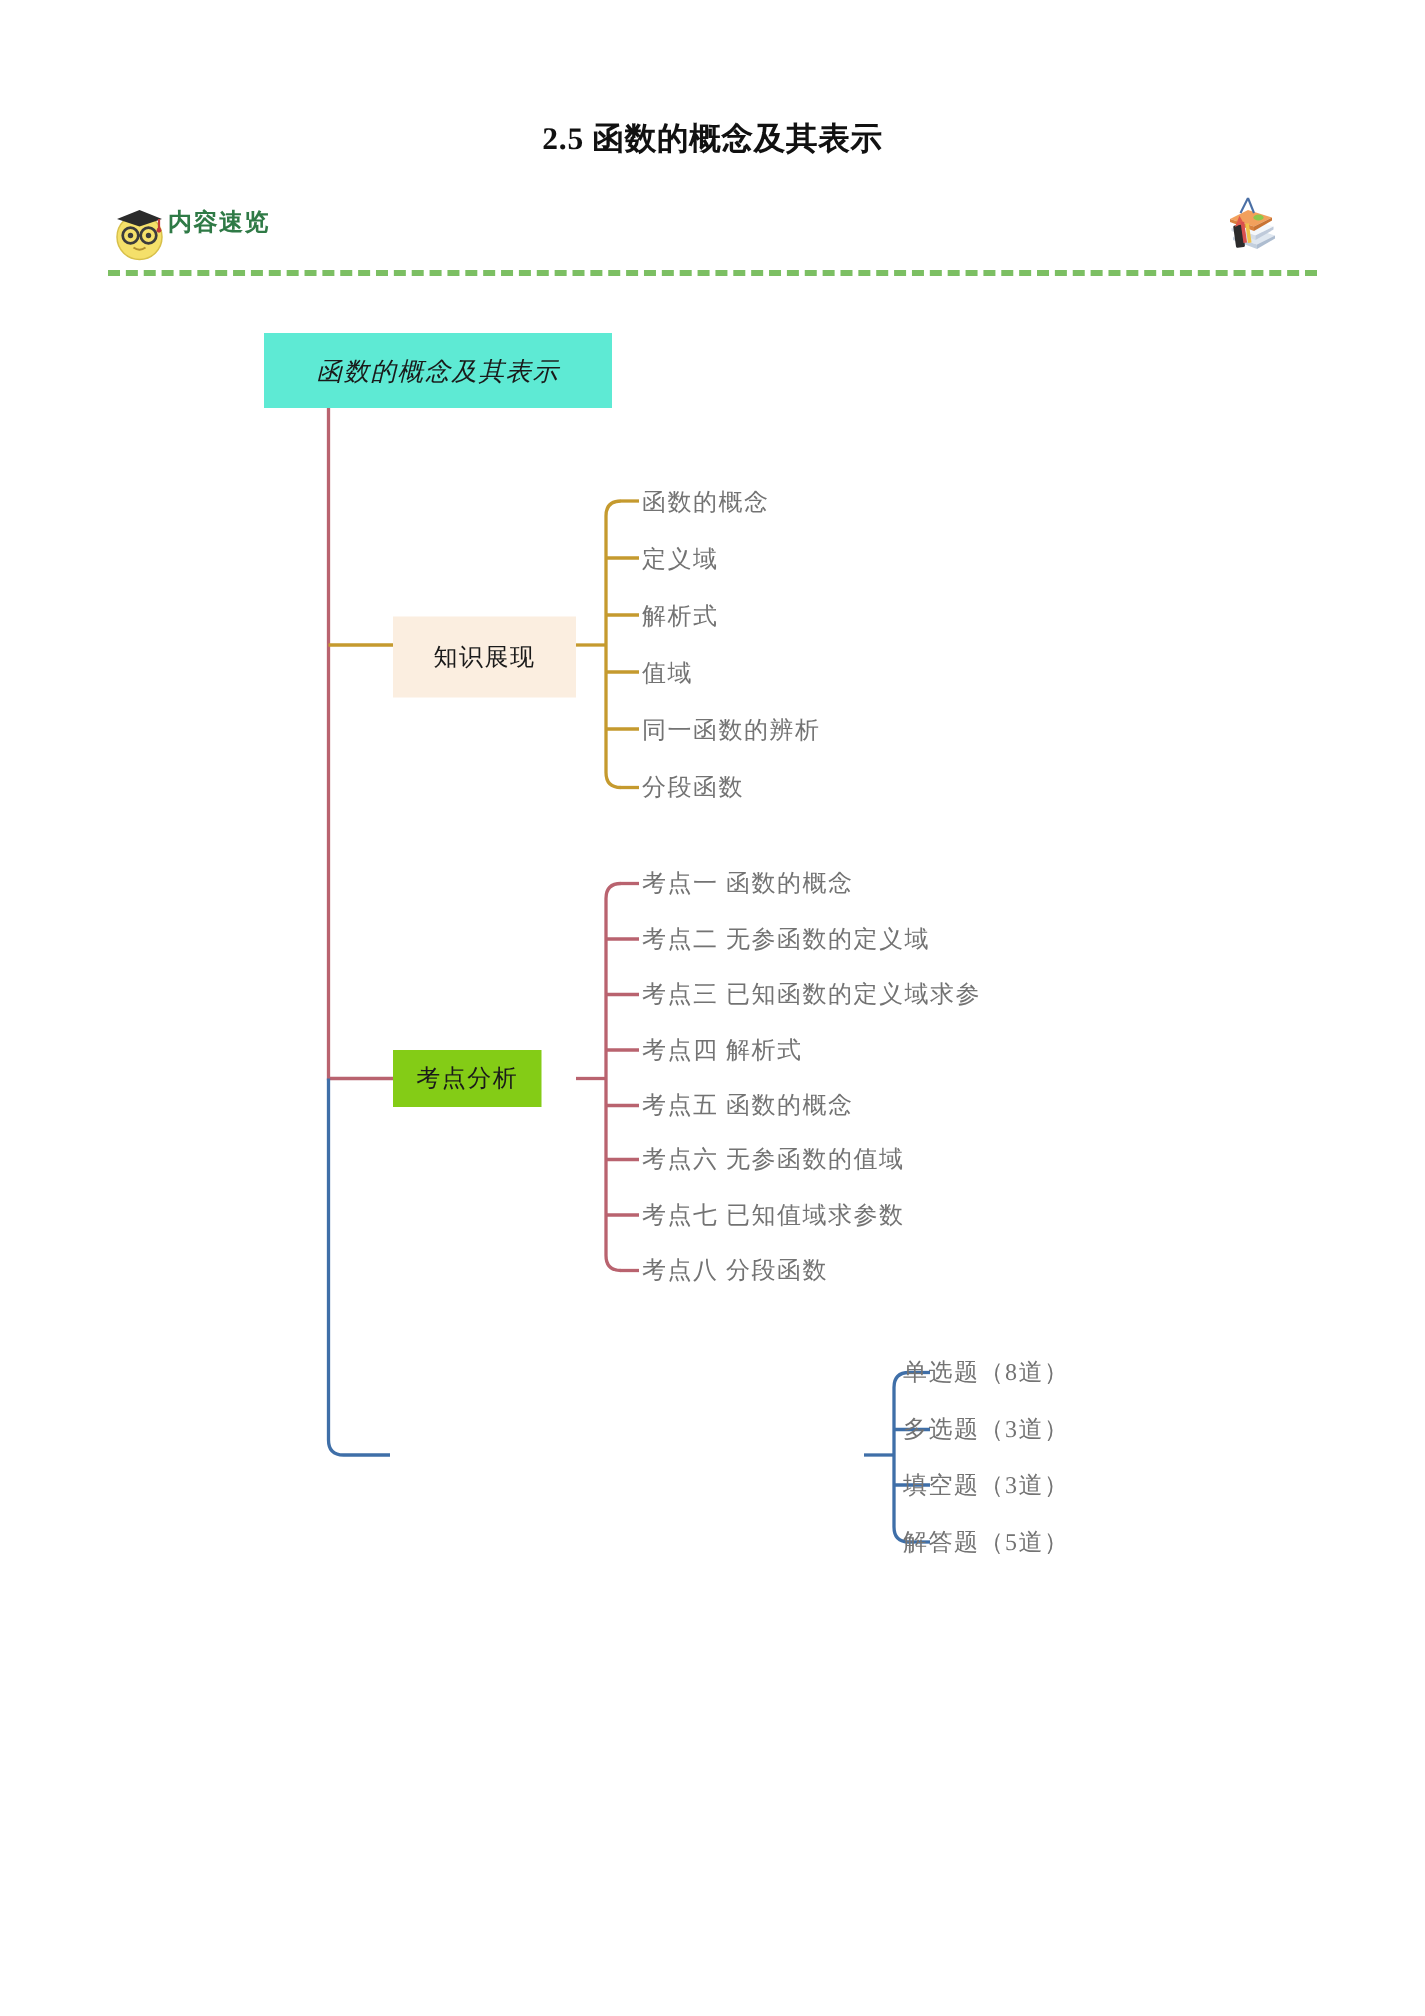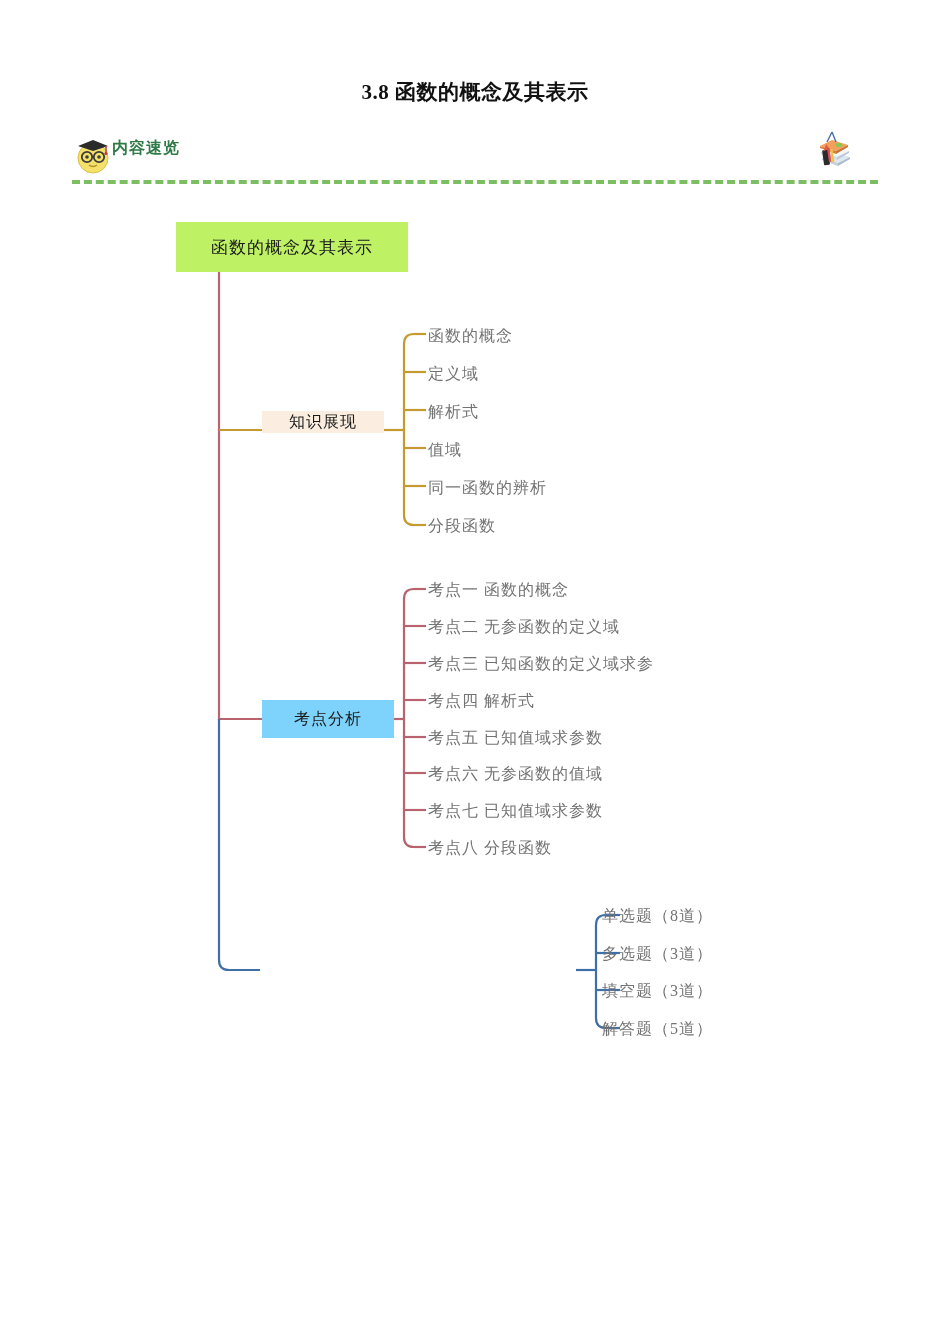"3.8 函数的概念及其表示" div.page-title { text: 3.8 -> 2.5 }
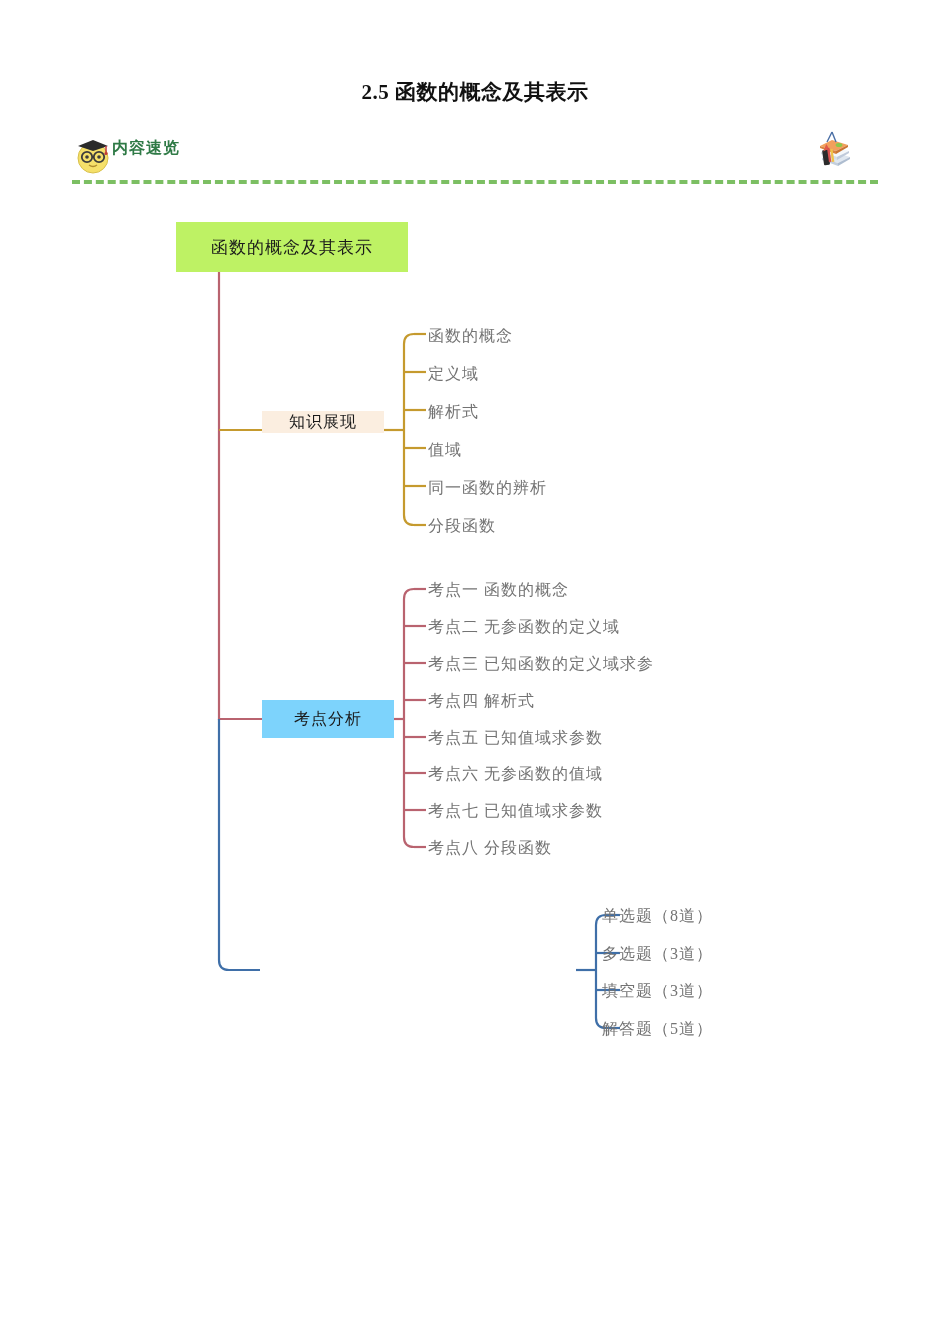"函数的概念及其表示" .node-root { background: #bef264 -> #5eead4; font-style: none -> italic }
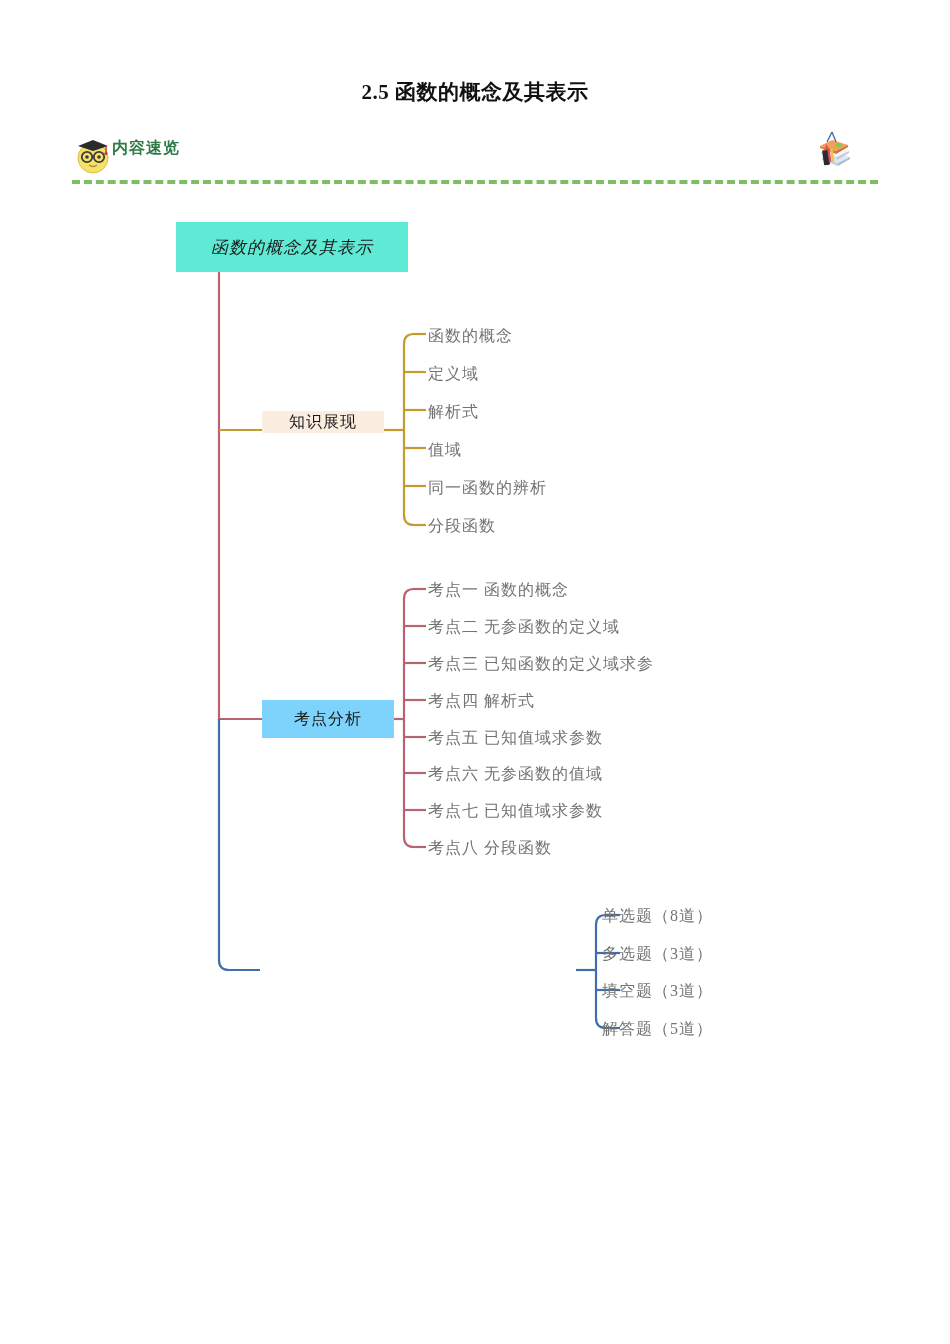"知识展现" .node-branch-1 { height: 22px -> 54px }
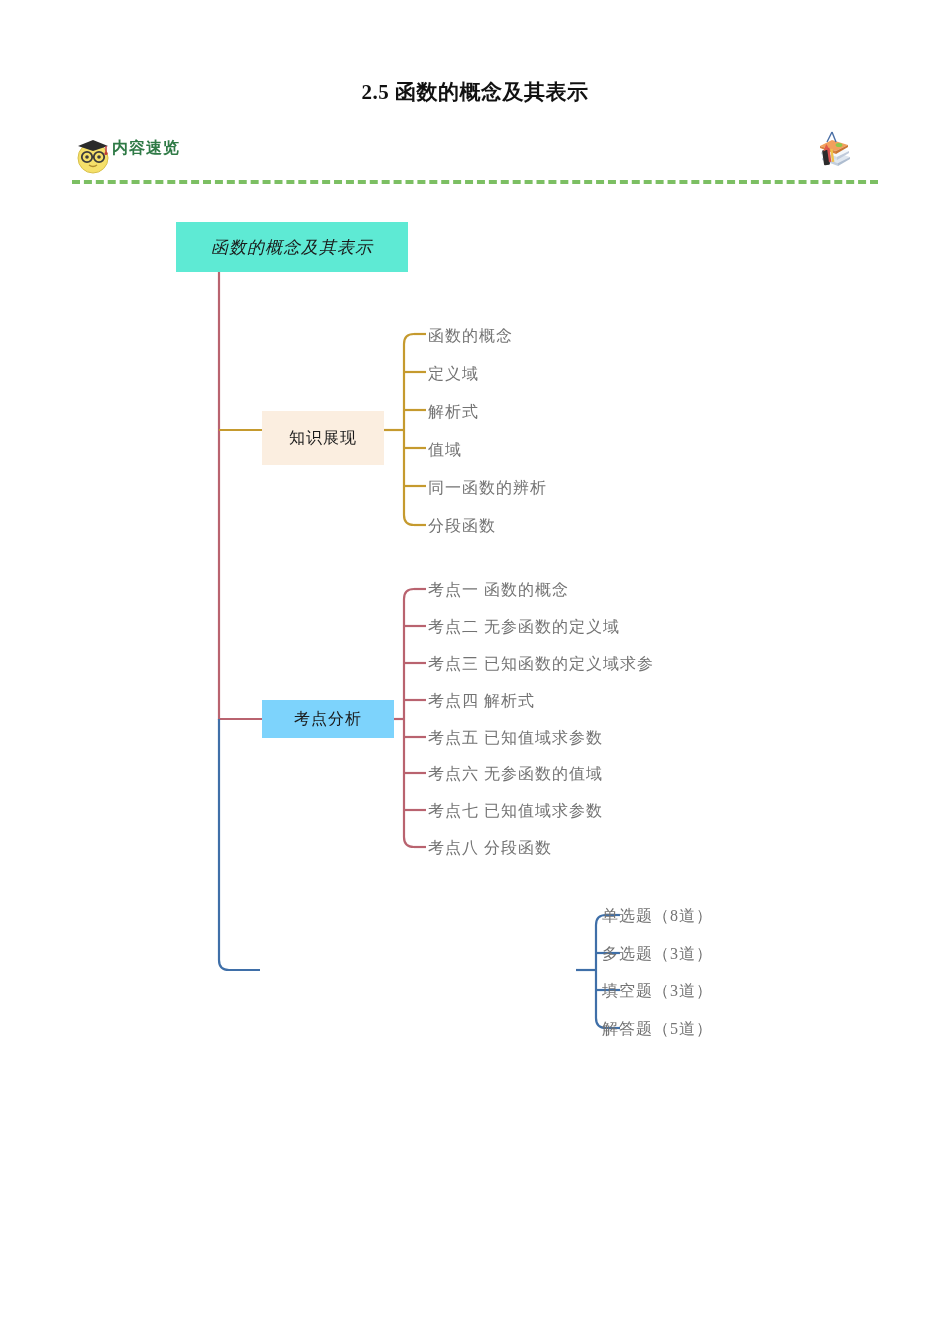"考点分析" .node-branch-2 { background: #7dd3fc -> #84cc16; width: 132px -> 99px }
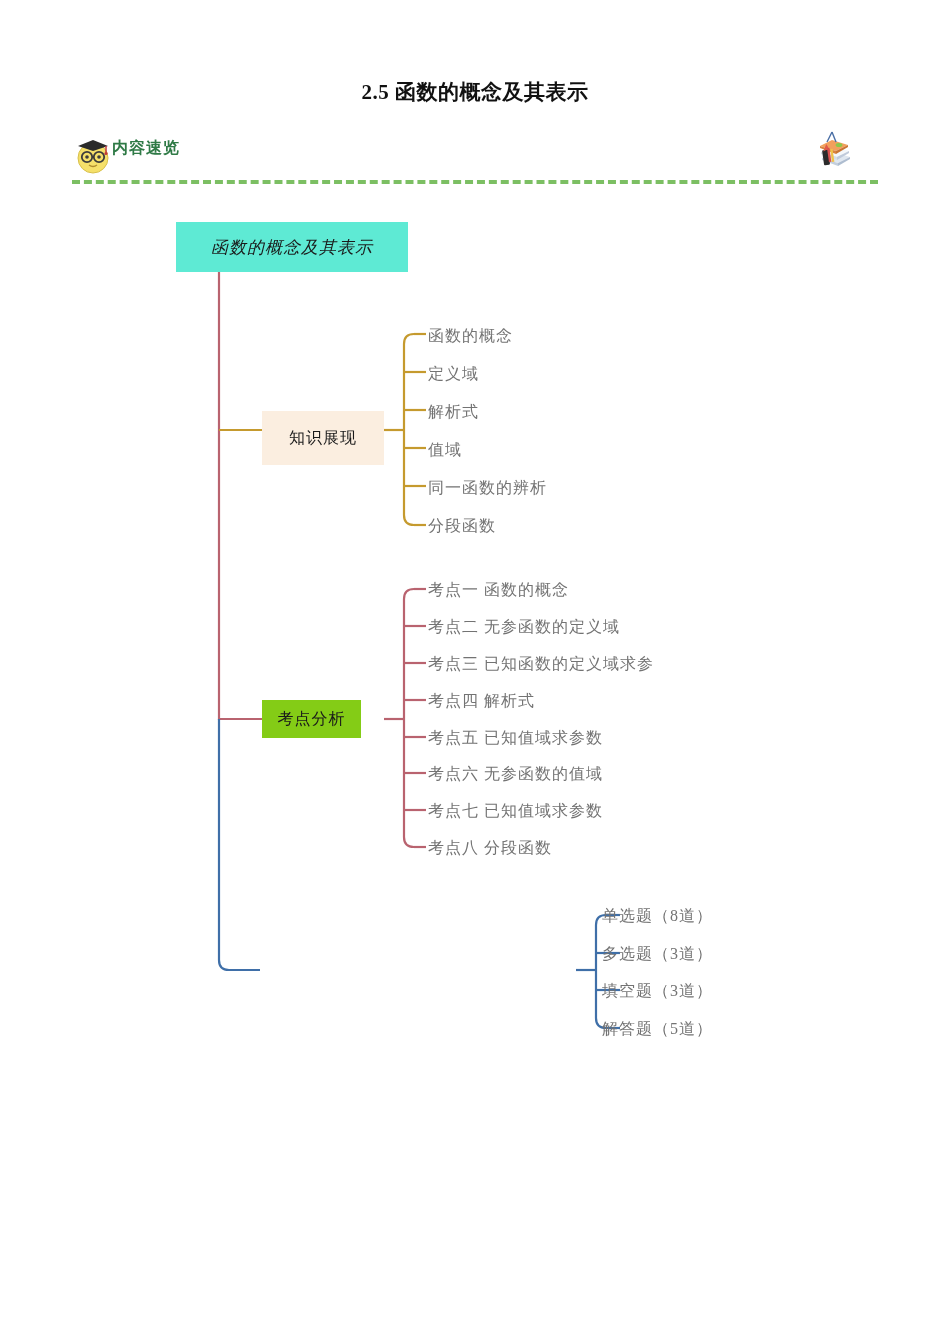"考点五 已知值域求参数" div.leaf { text: 已知值域求参数 -> 函数的概念 }
